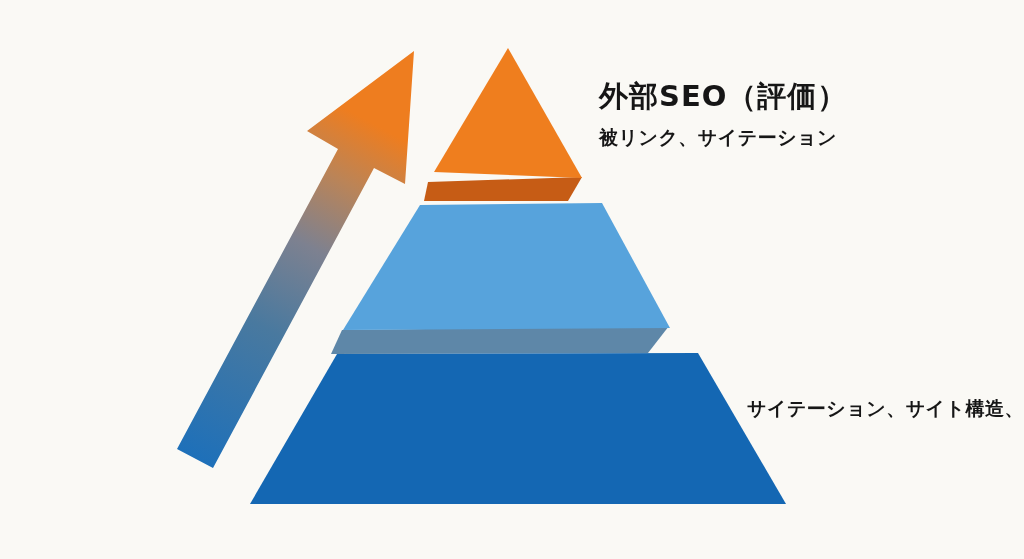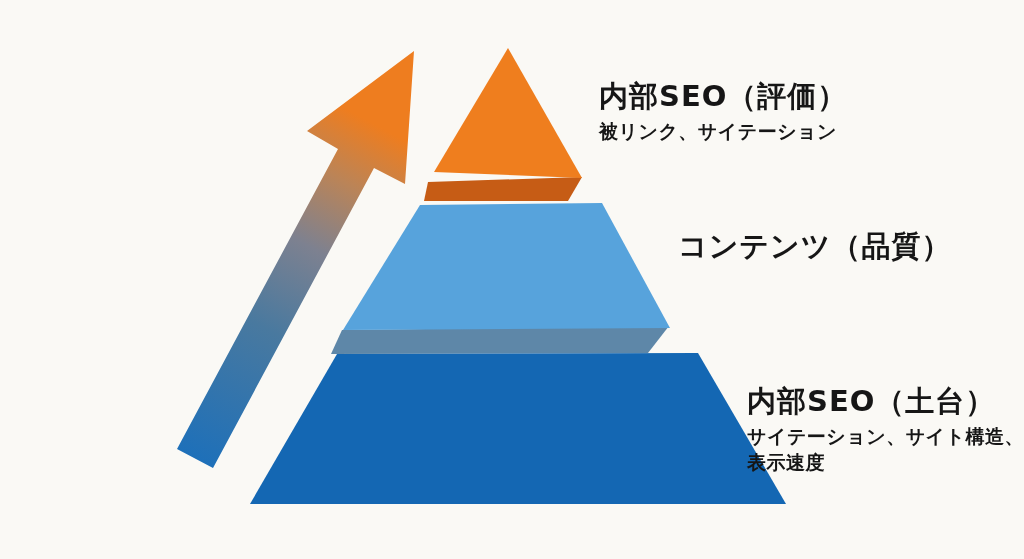"内部SEO（評価）" div.title { text: 内 -> 外 }
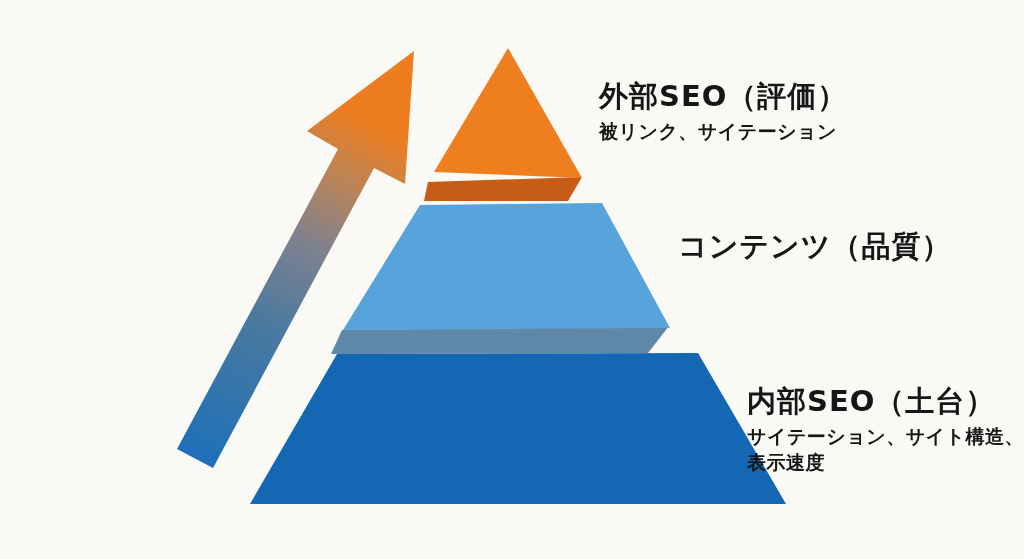"被リンク、サイテーション" .label .desc { margin-top: 5px -> 11px }
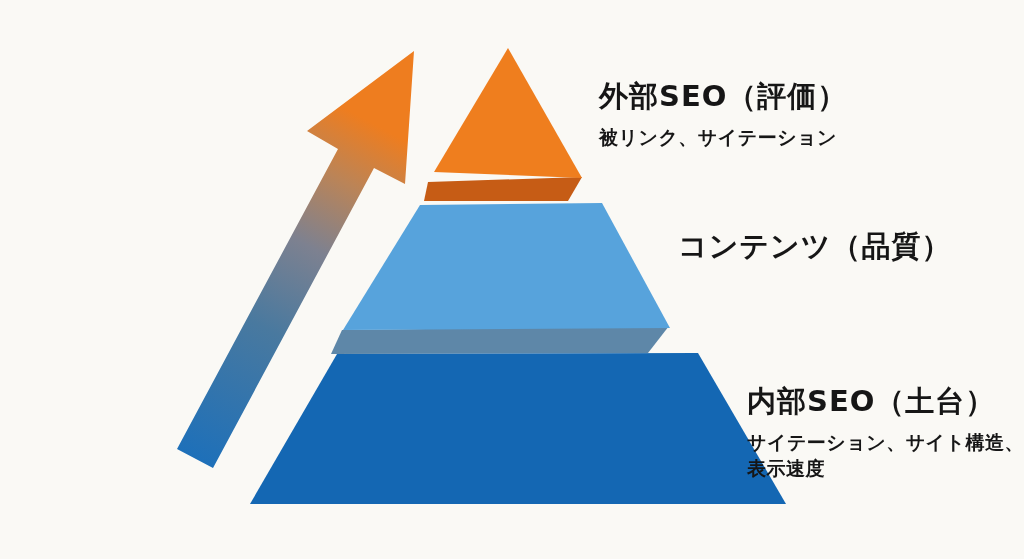"コンテンツ（品質）" div.title { html: <div>コンテンツ（品質）</div> -> none }
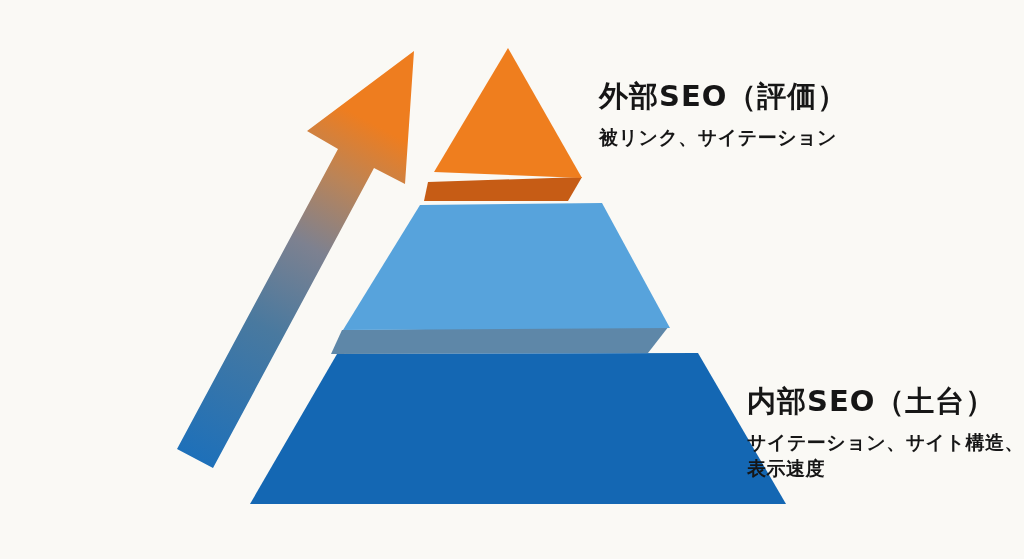"内部SEO（土台）" div.title { html: <div>内部SEO（土台）</div> -> none }
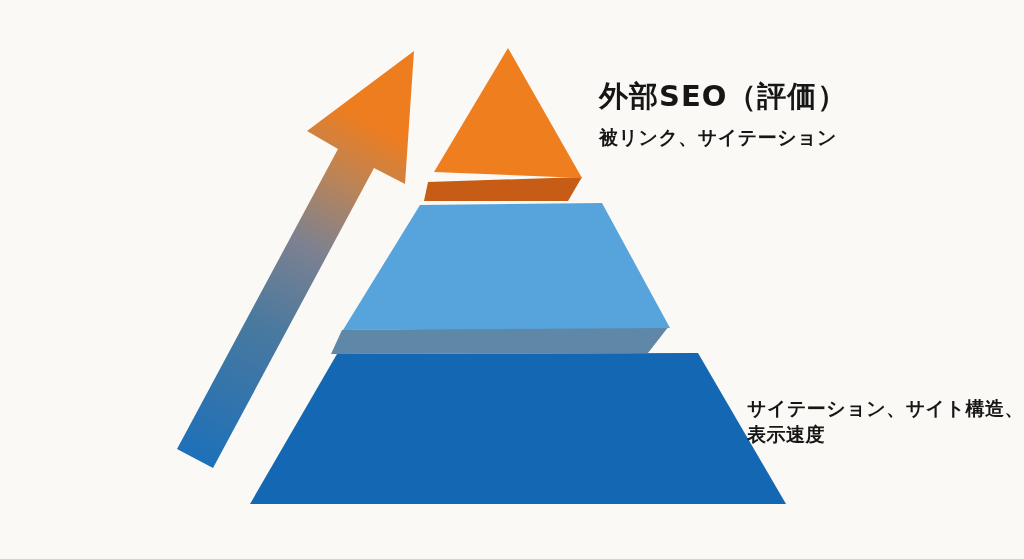"表示速度" div { html: <div>表示速度</div> -> none }
